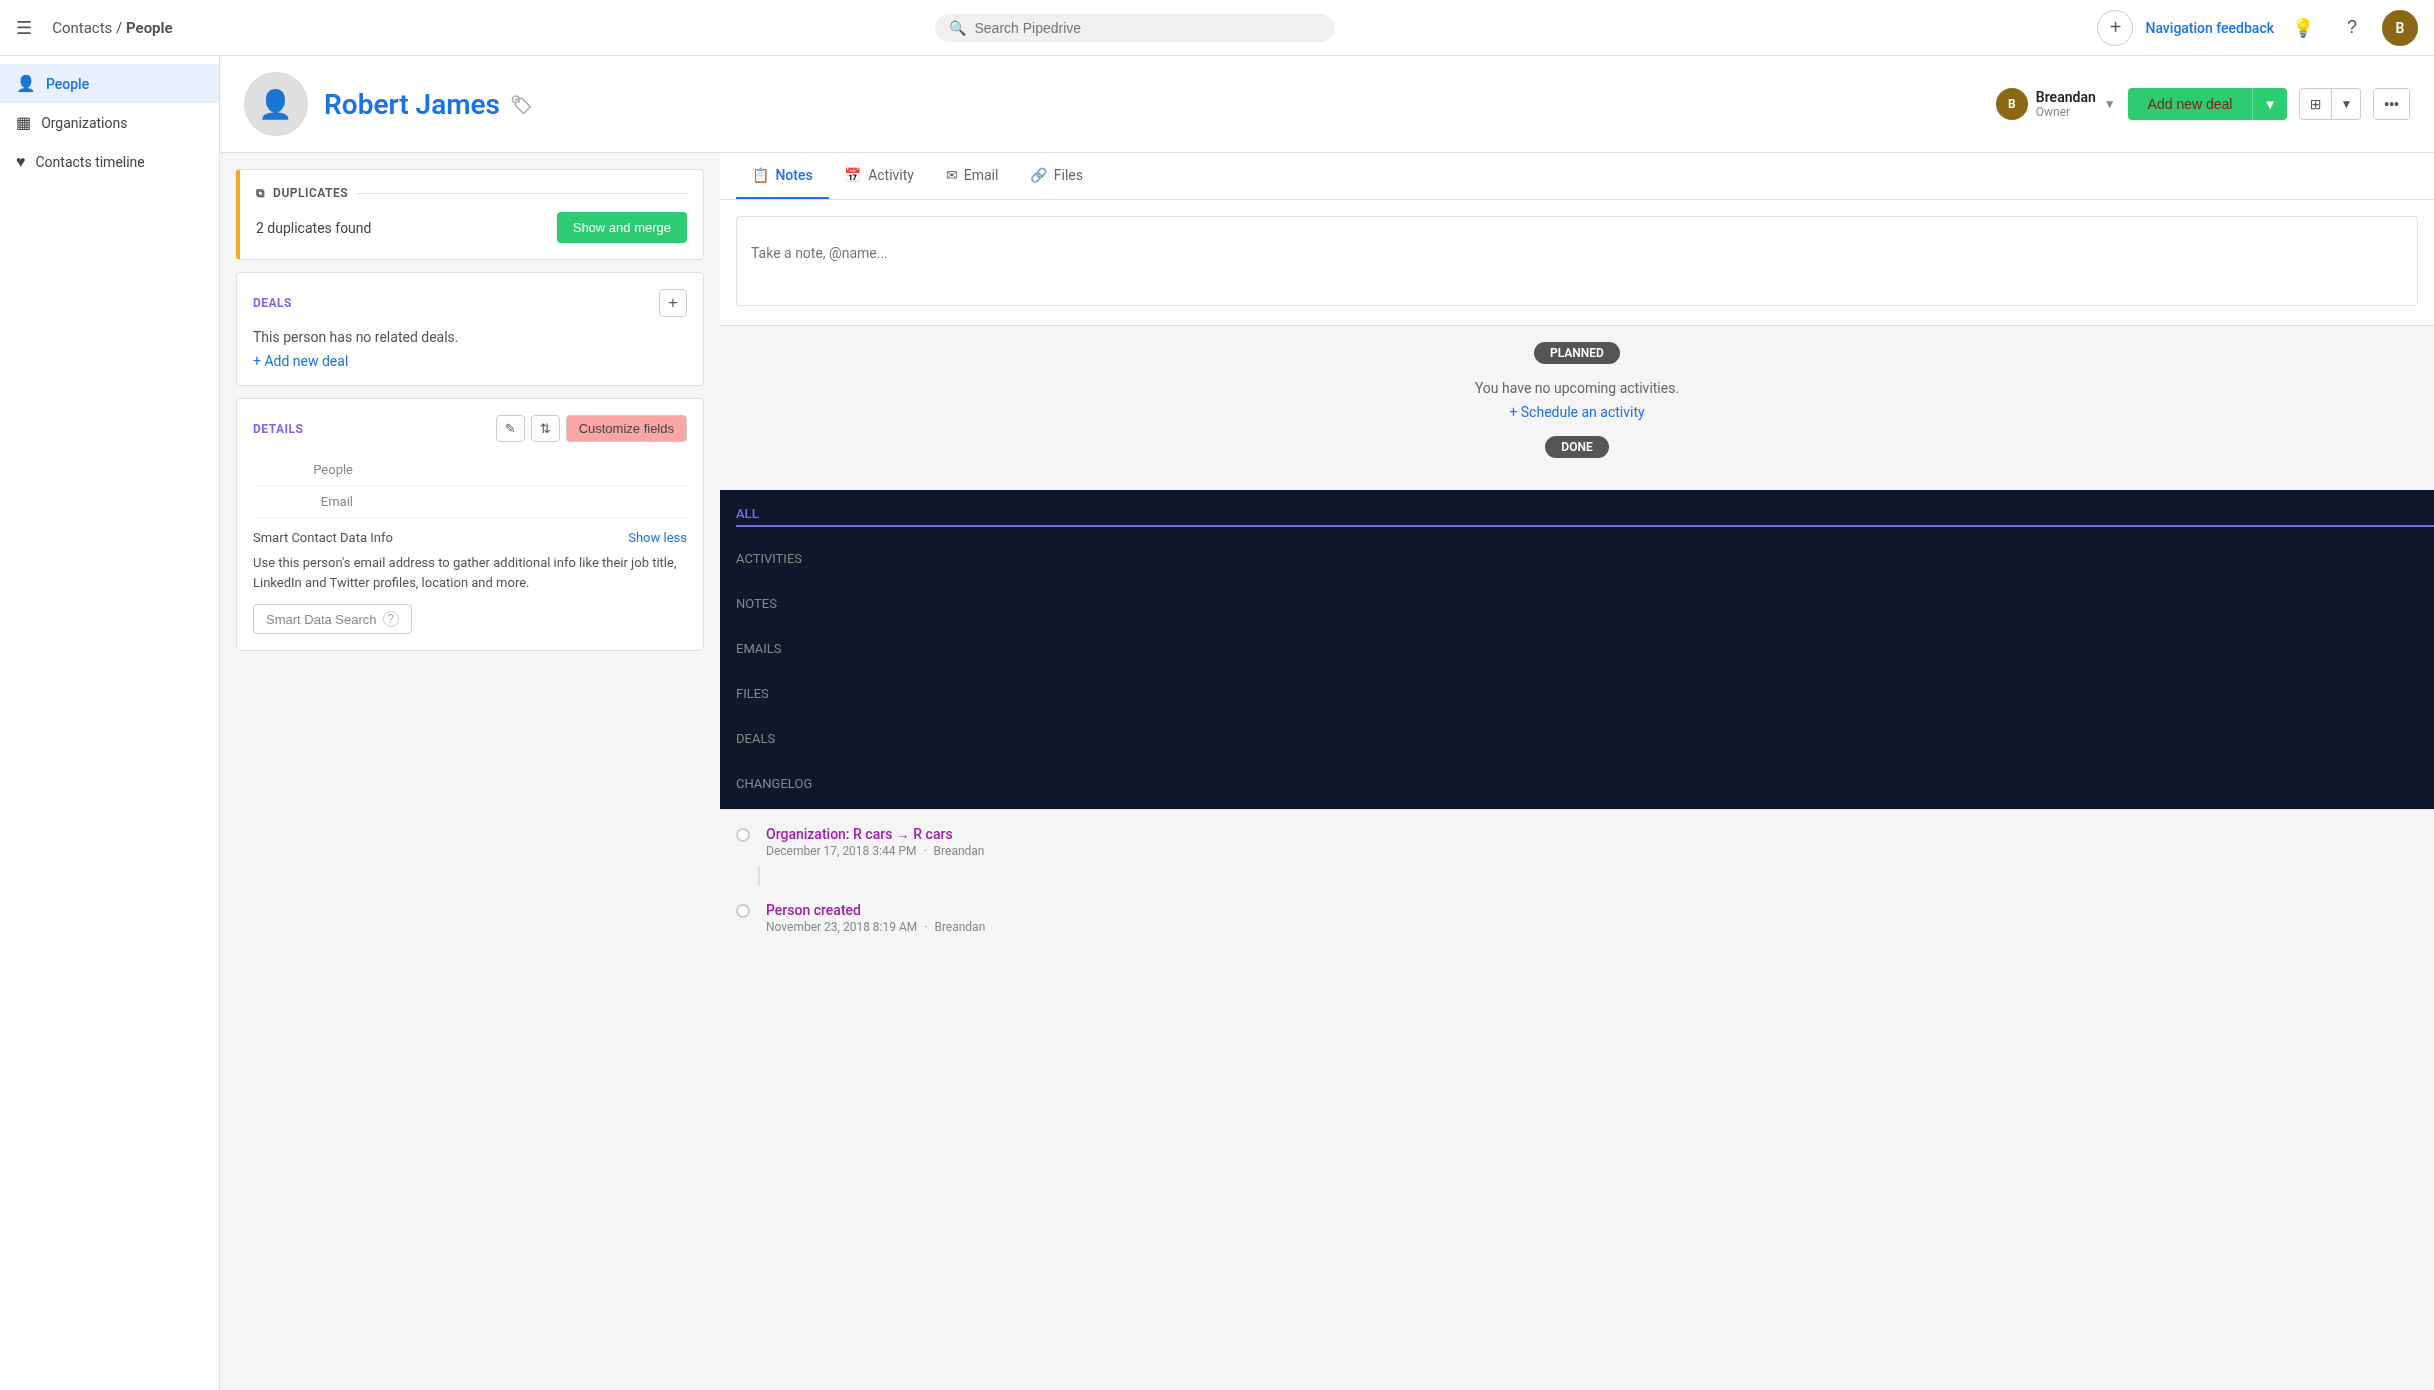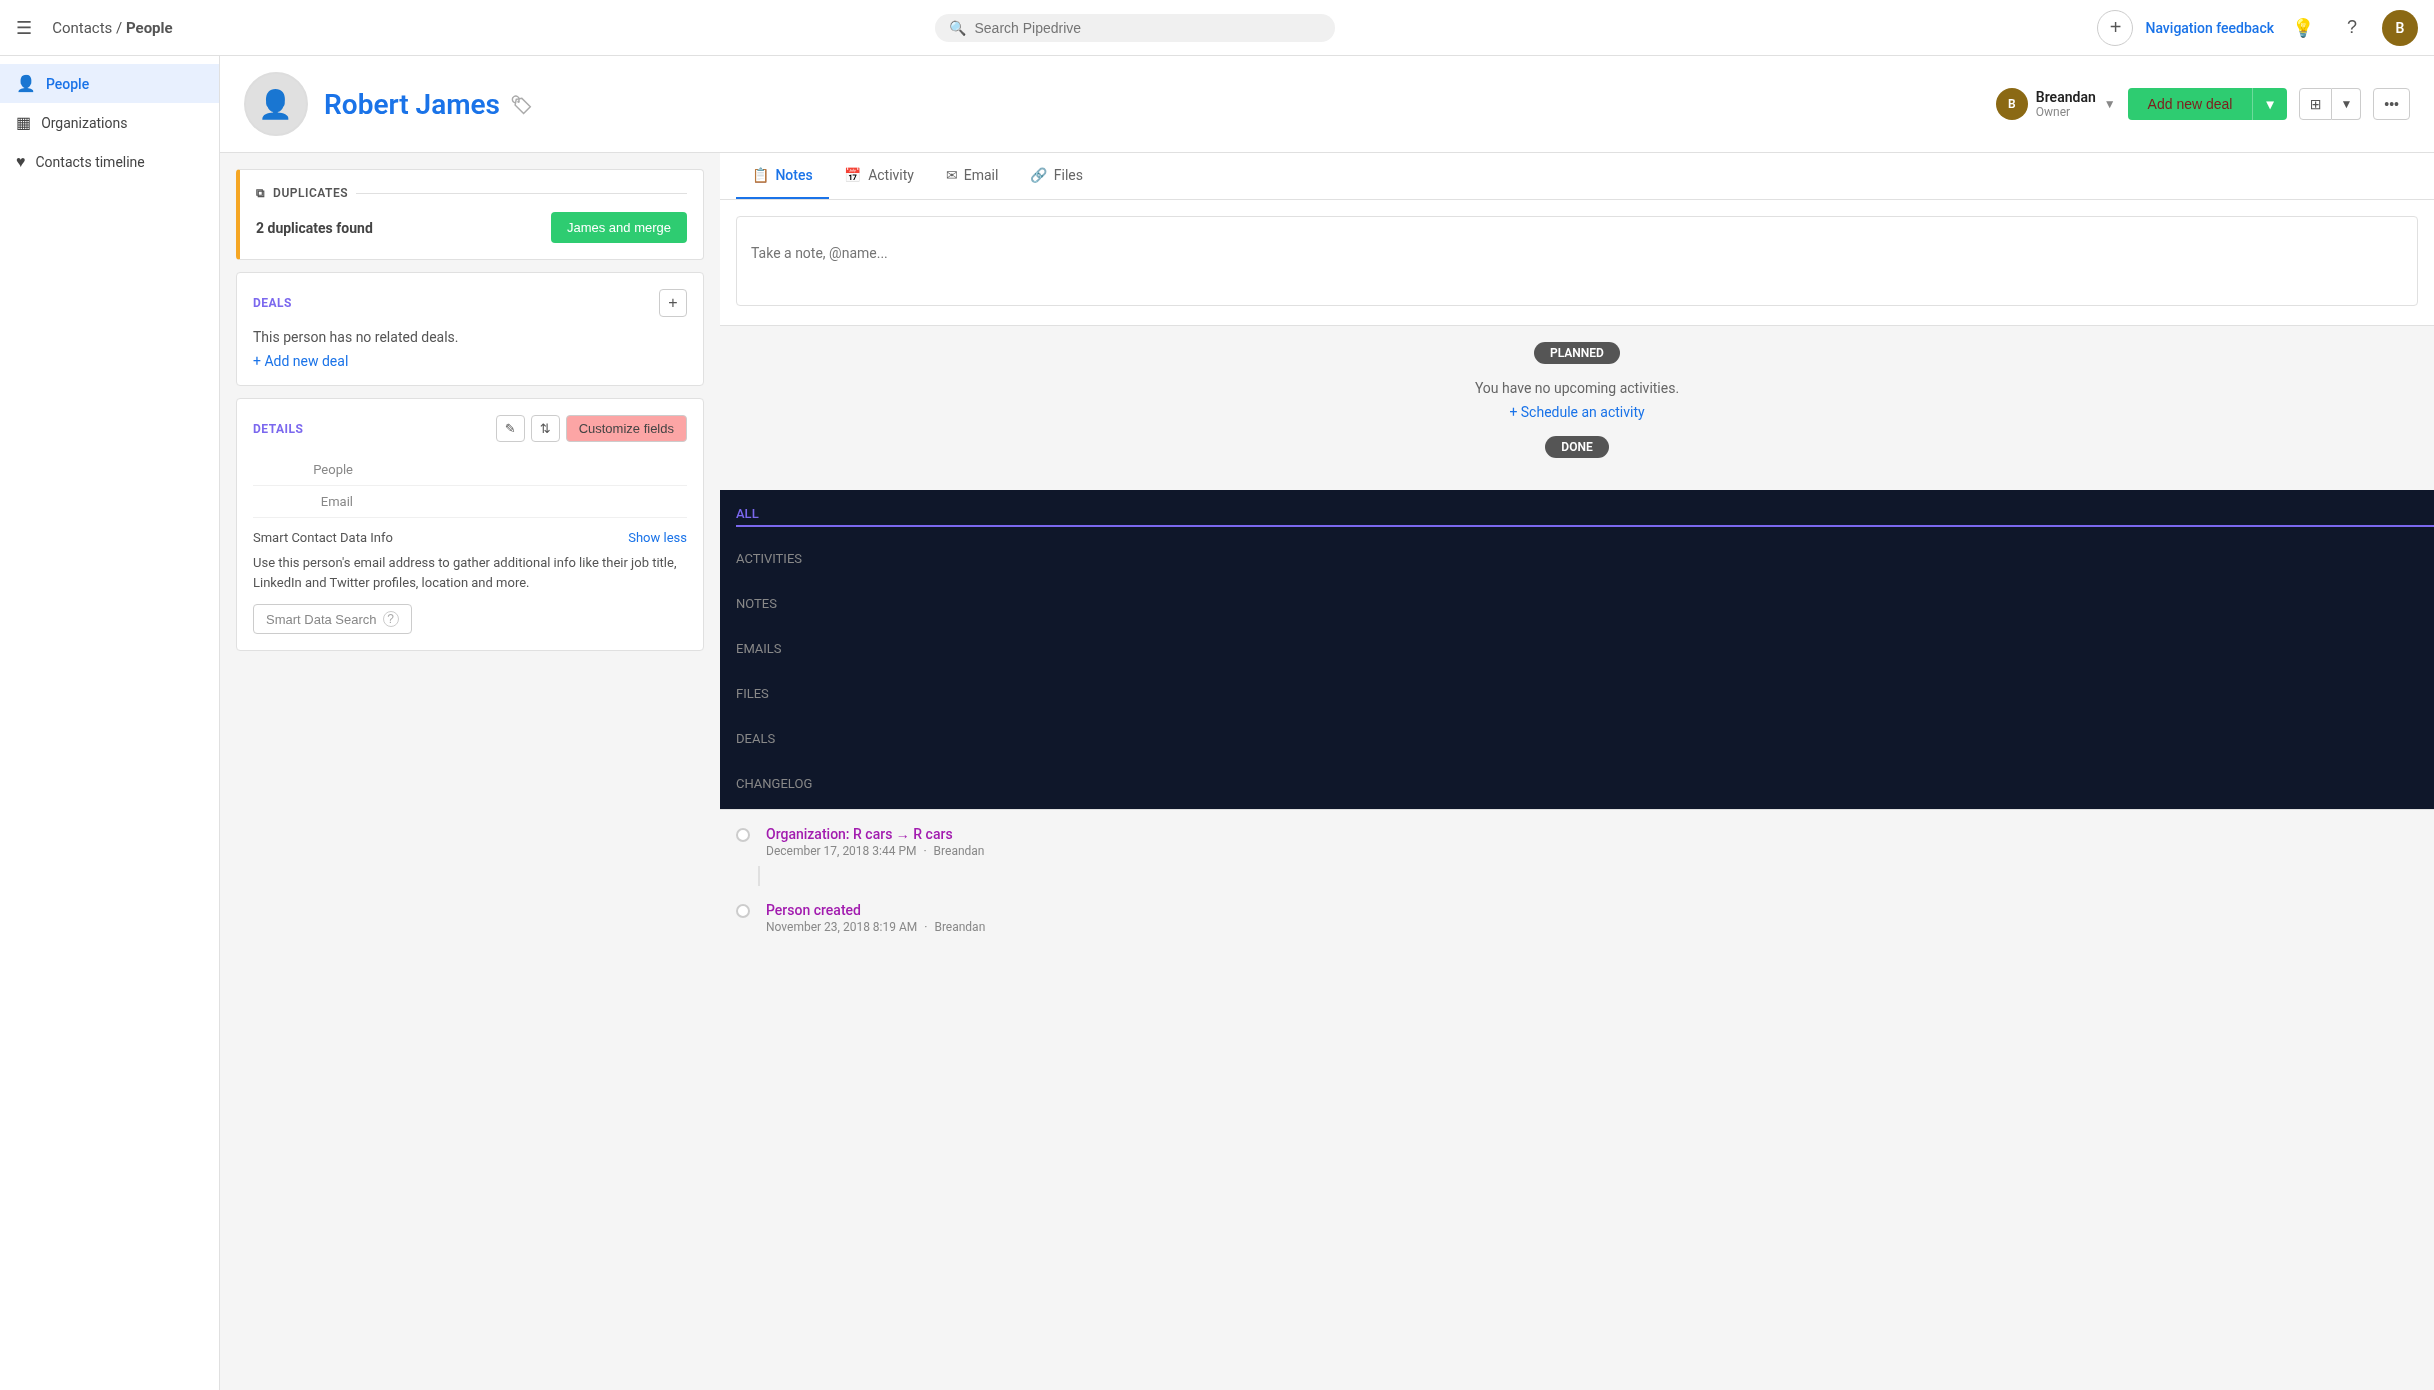"2 duplicates found" .duplicates-count { font-weight: bold -> none }
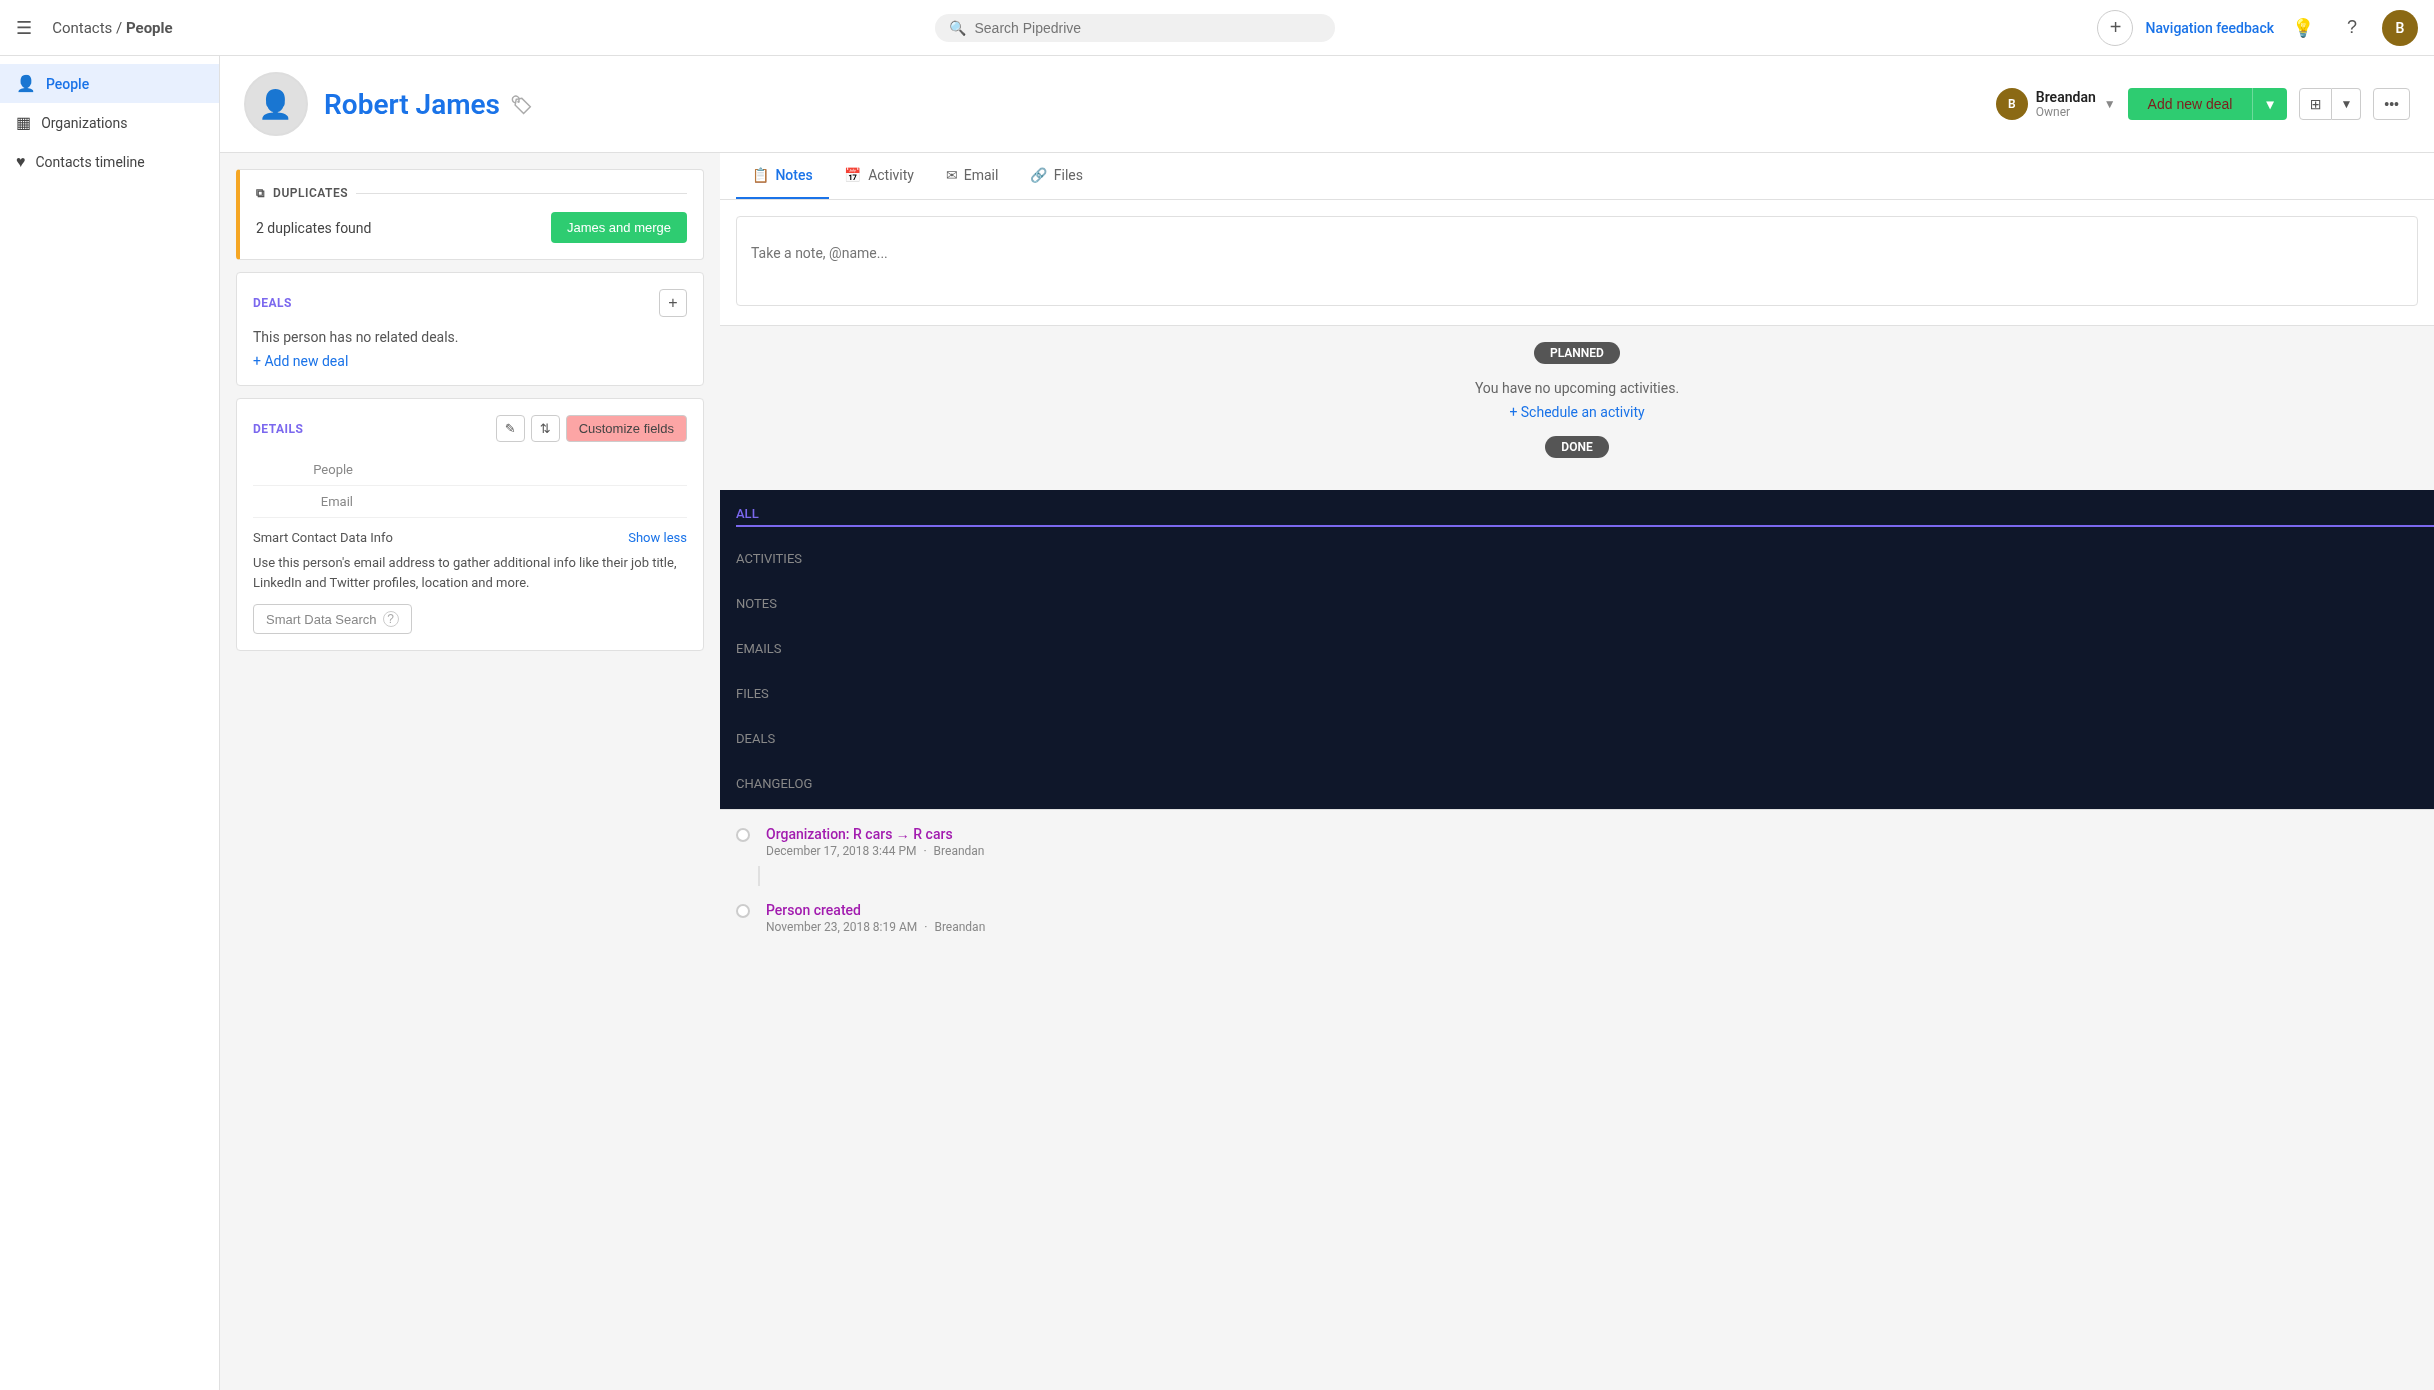"James and merge" button.view-merge-btn { text: James -> Show }
